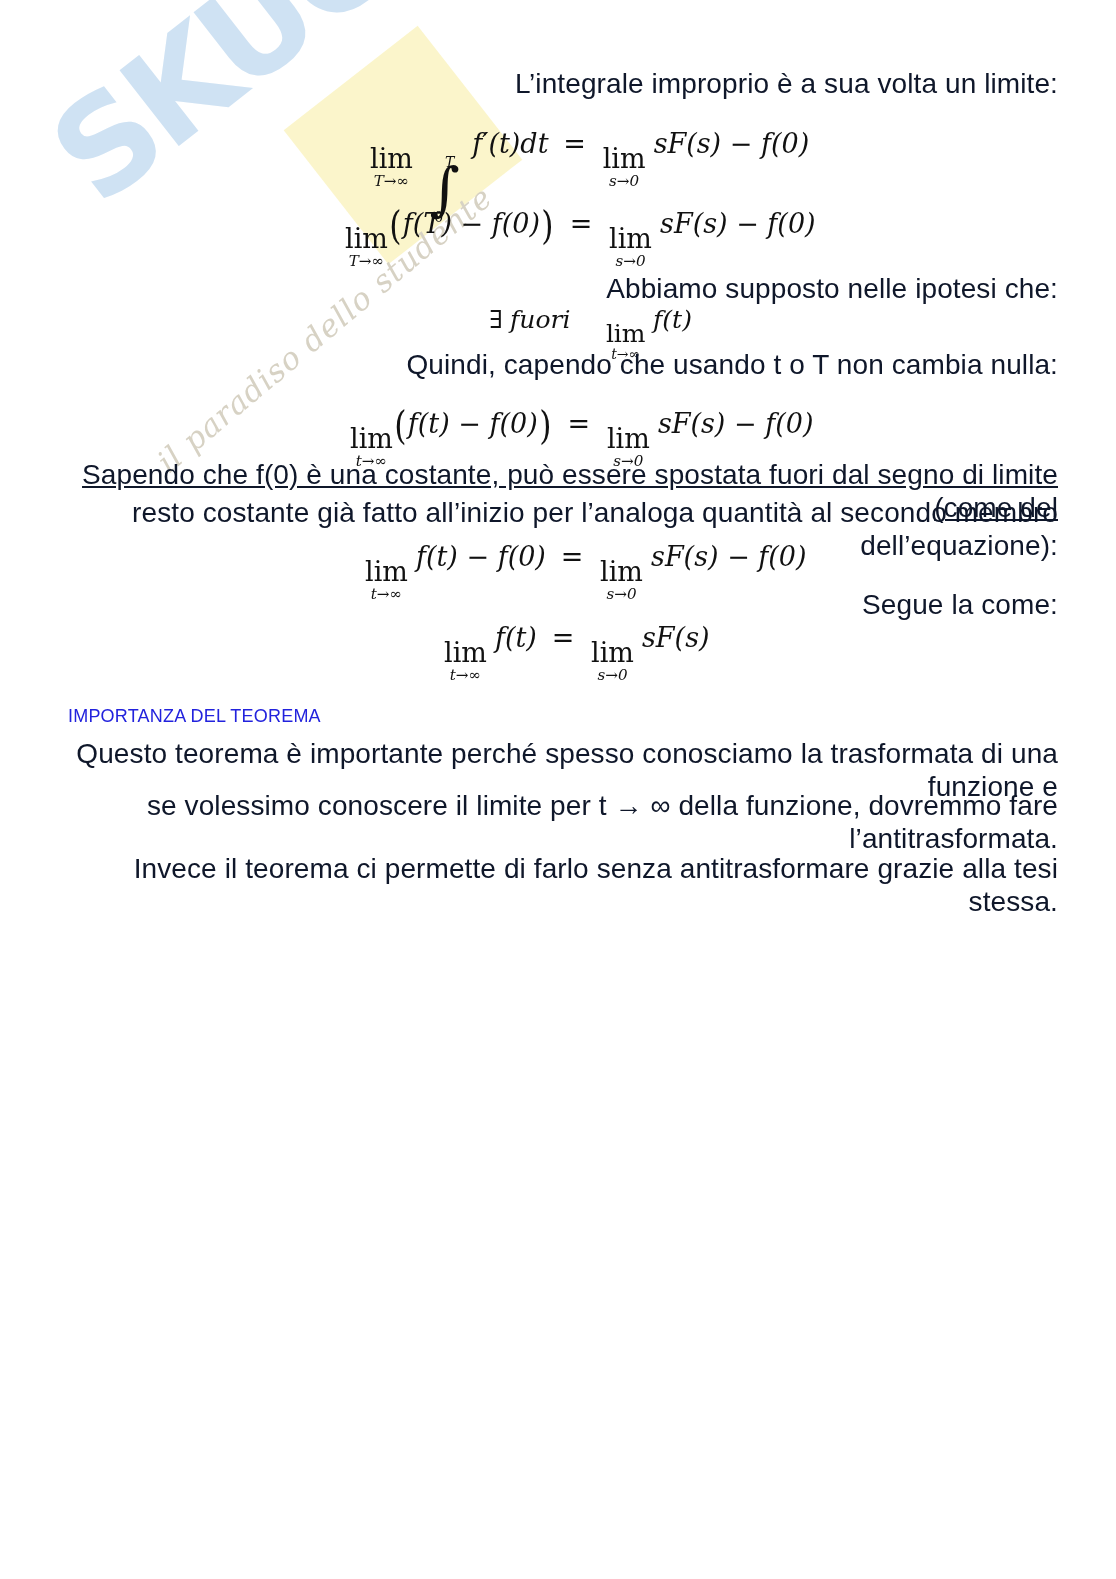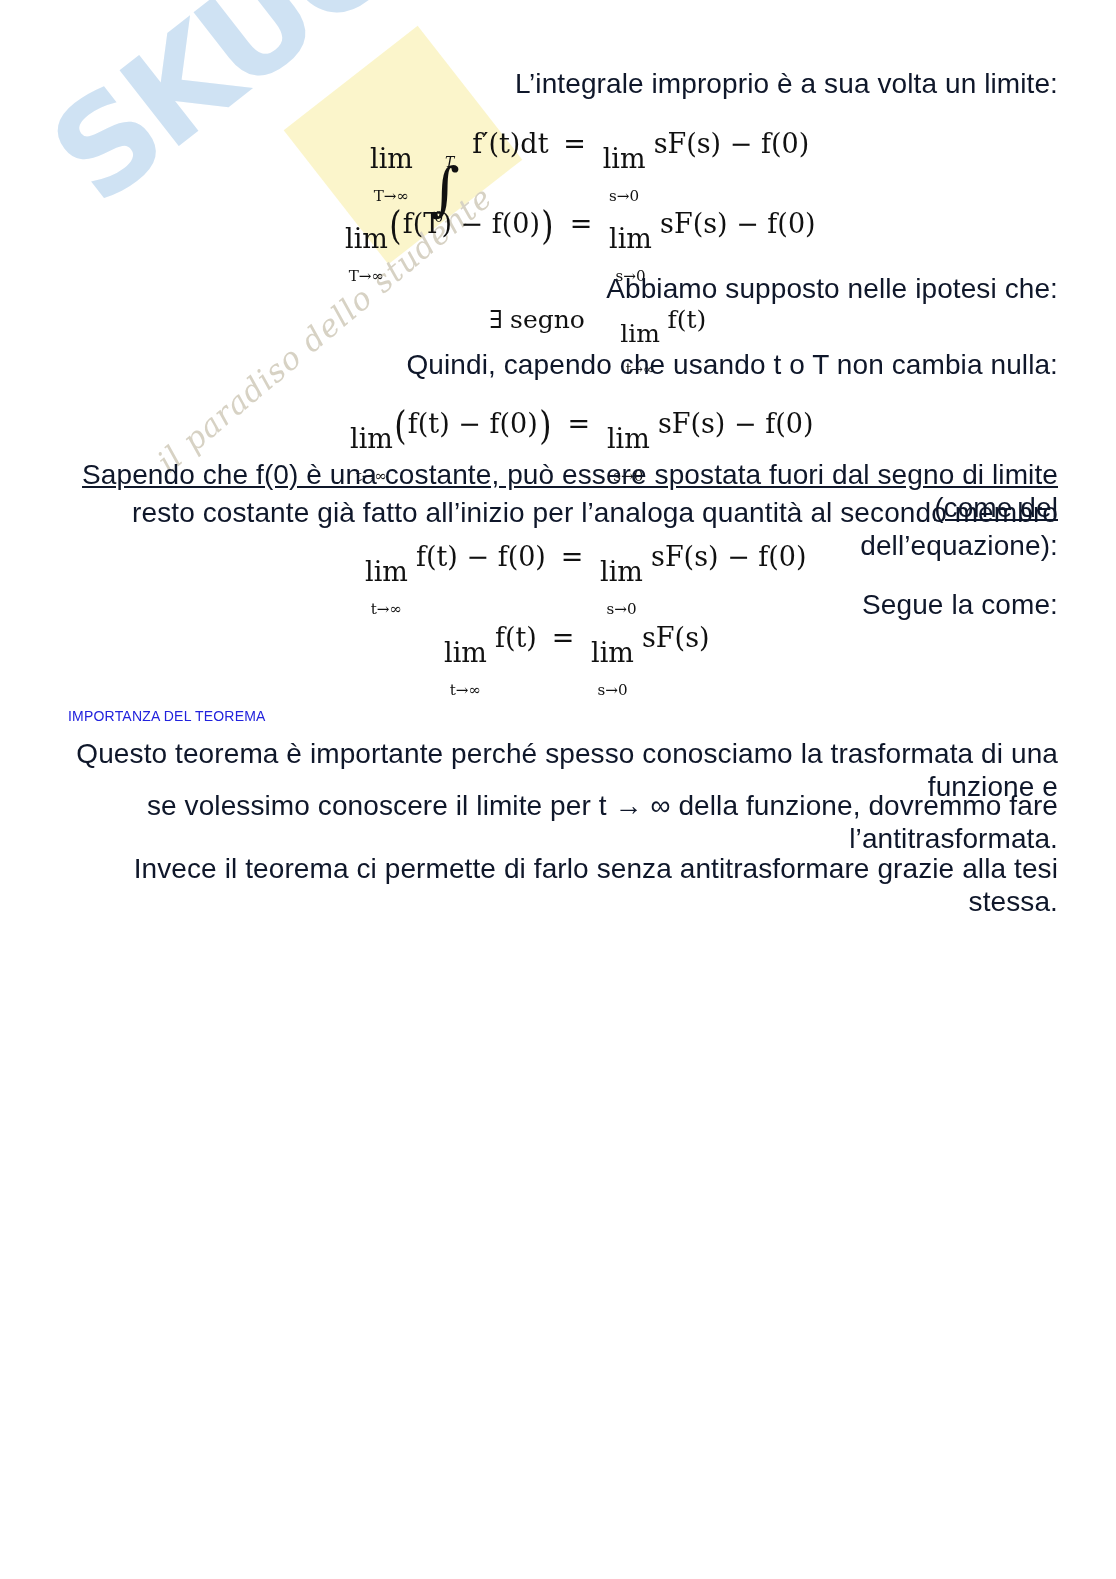"lim" .limop { gap: 15px -> none }
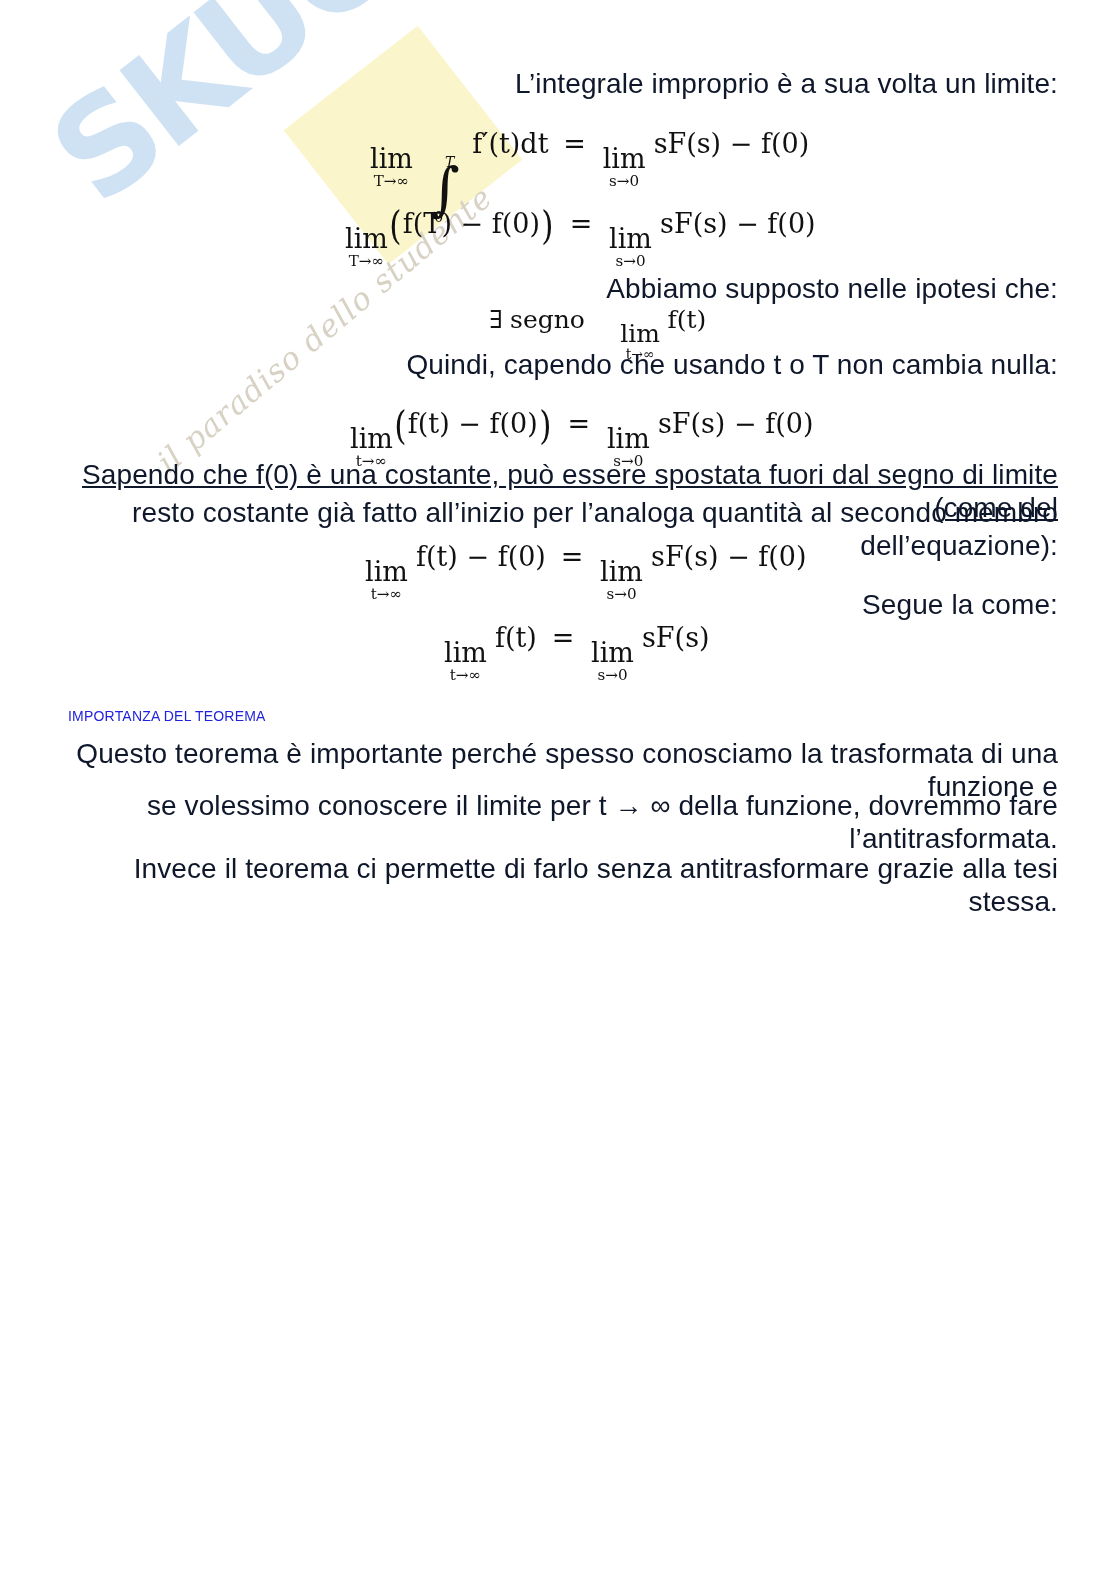"f′(t)dt" .mi { font-style: none -> italic }
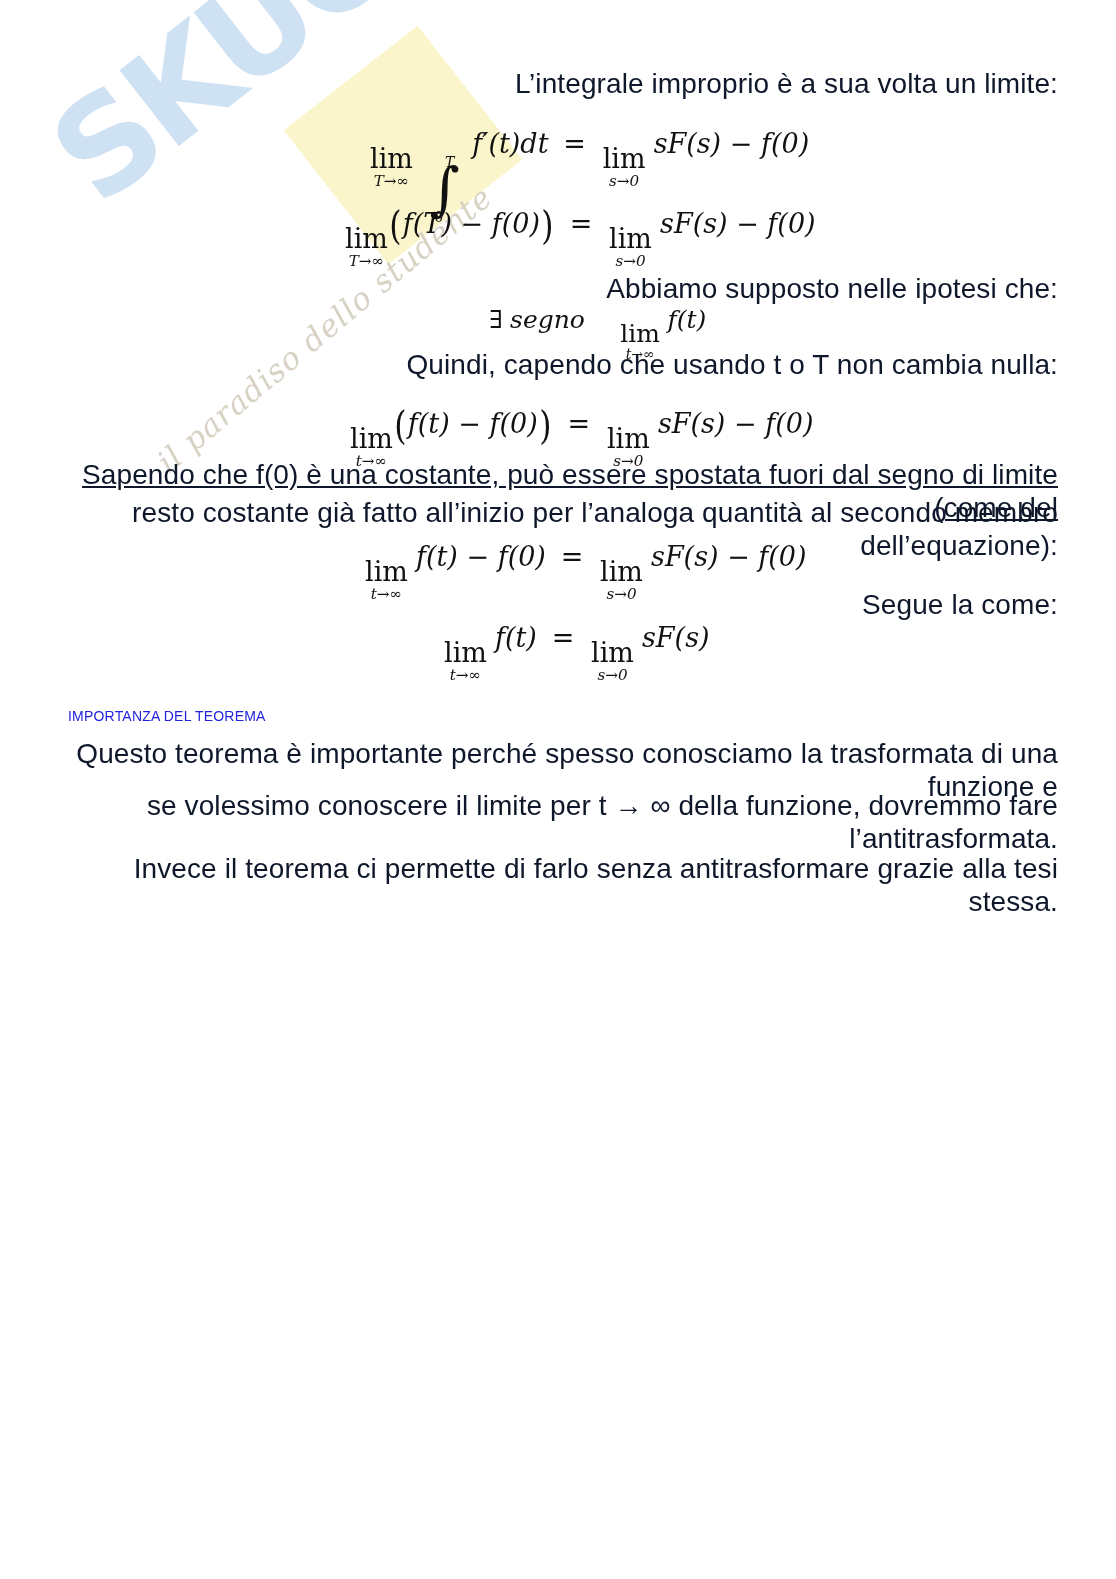"segno" span.mi { text: segno -> fuori }
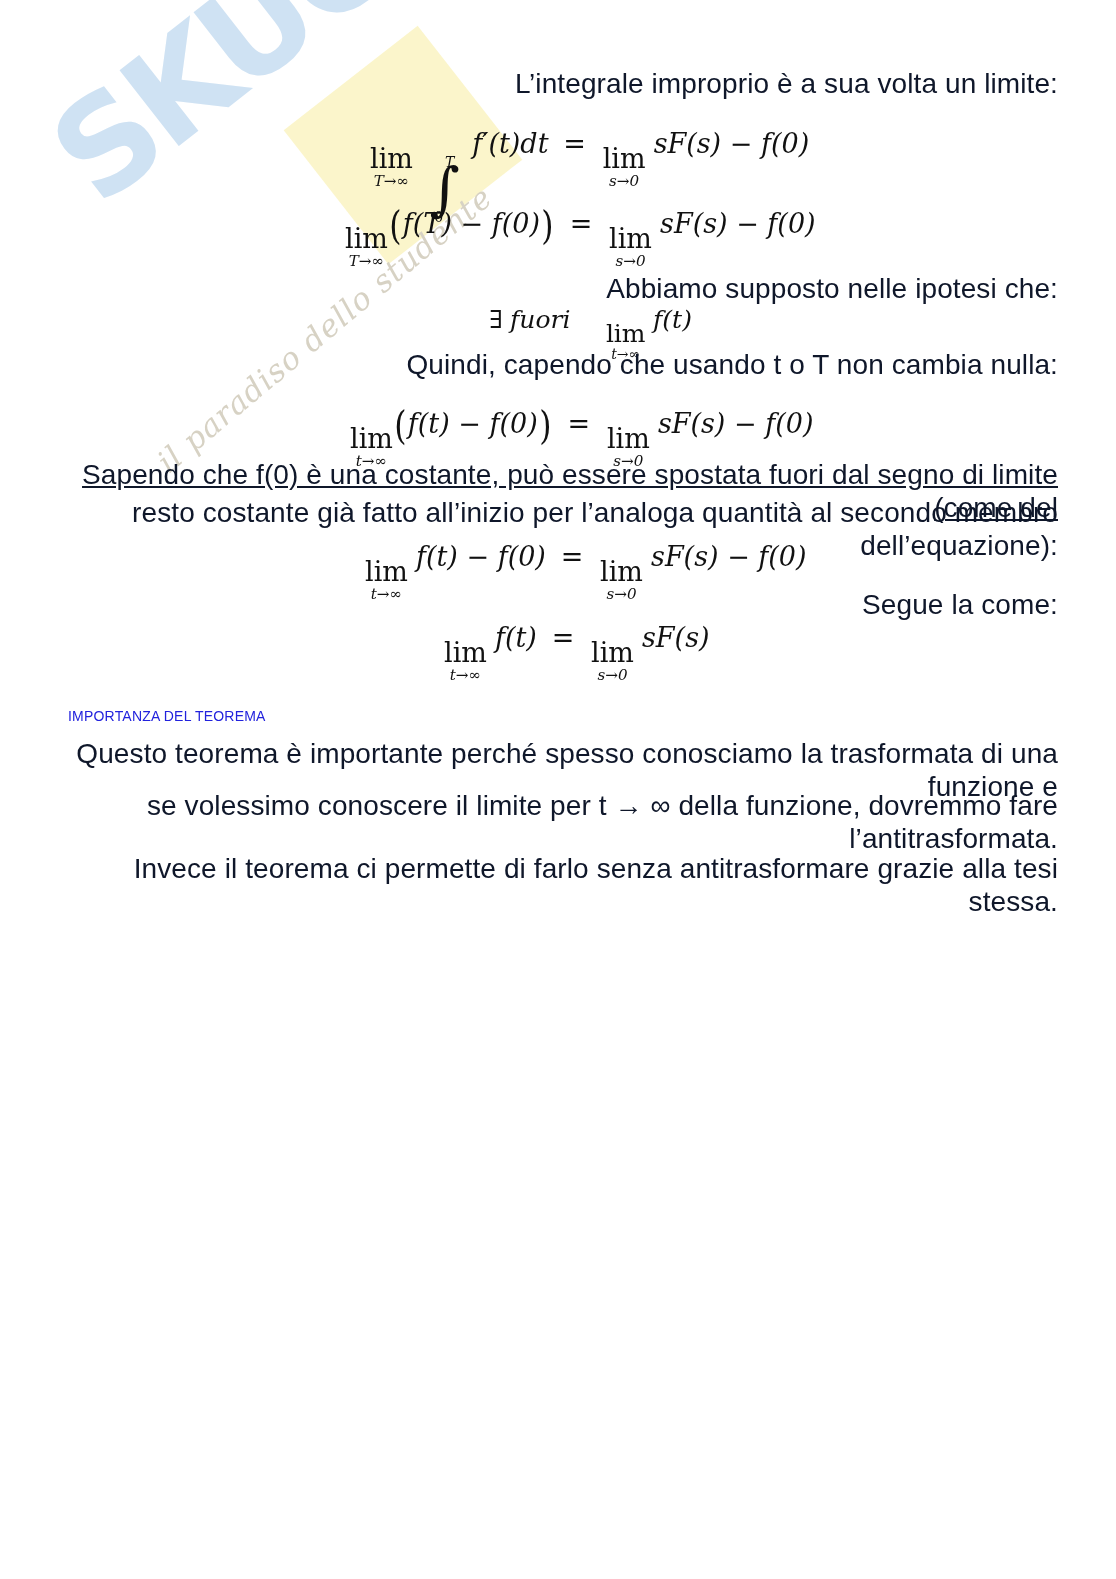"IMPORTANZA DEL TEOREMA" .heading-blue { font-size: 14px -> 18px }
